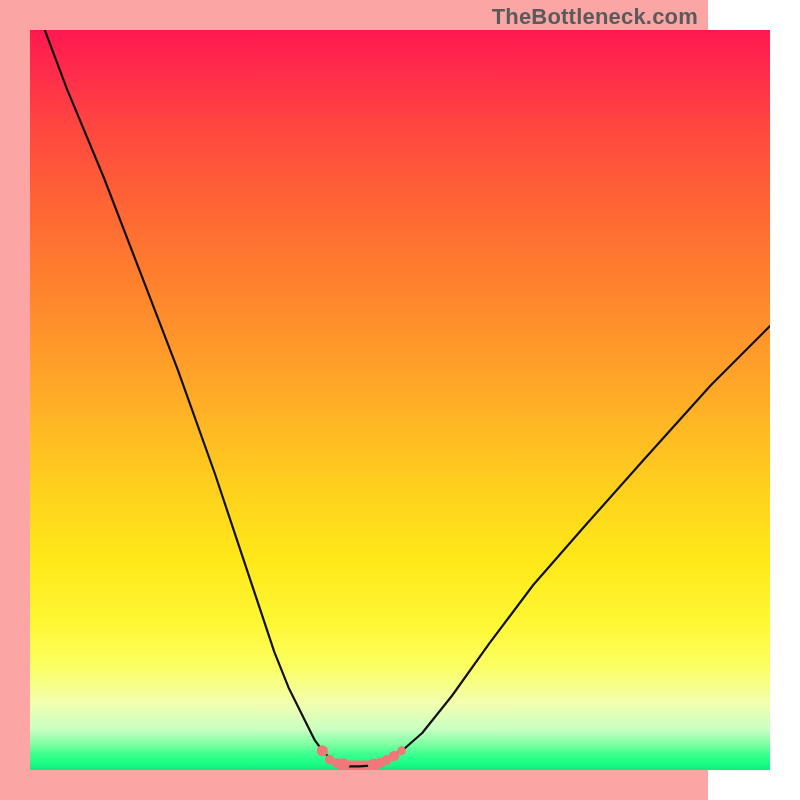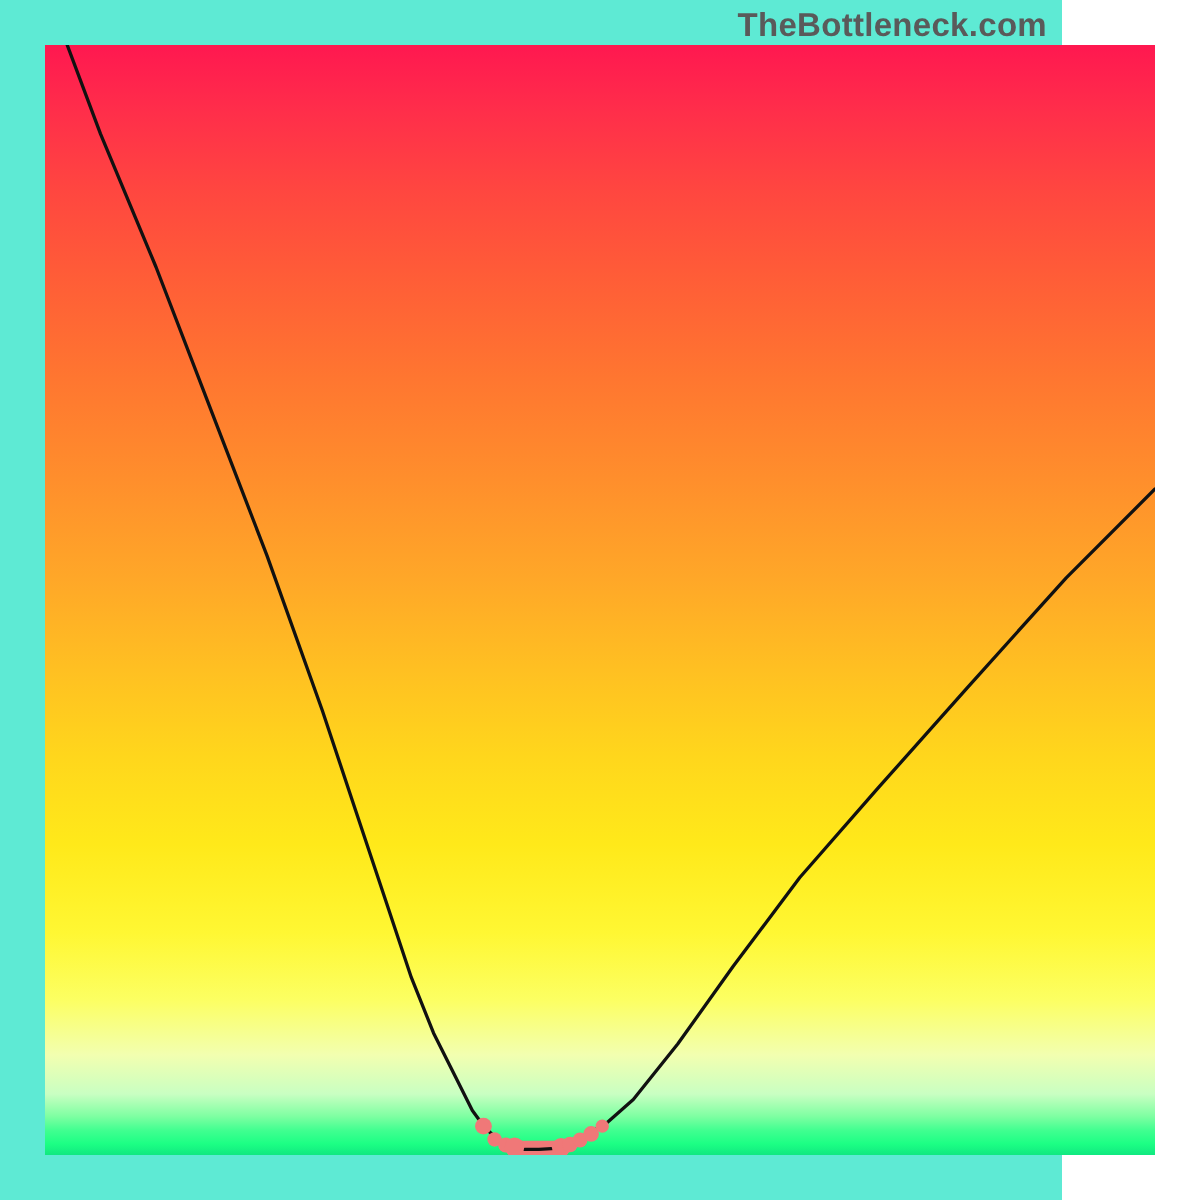"TheBottleneck.com" .frame { background: #5eead4 -> #fca5a5 }
